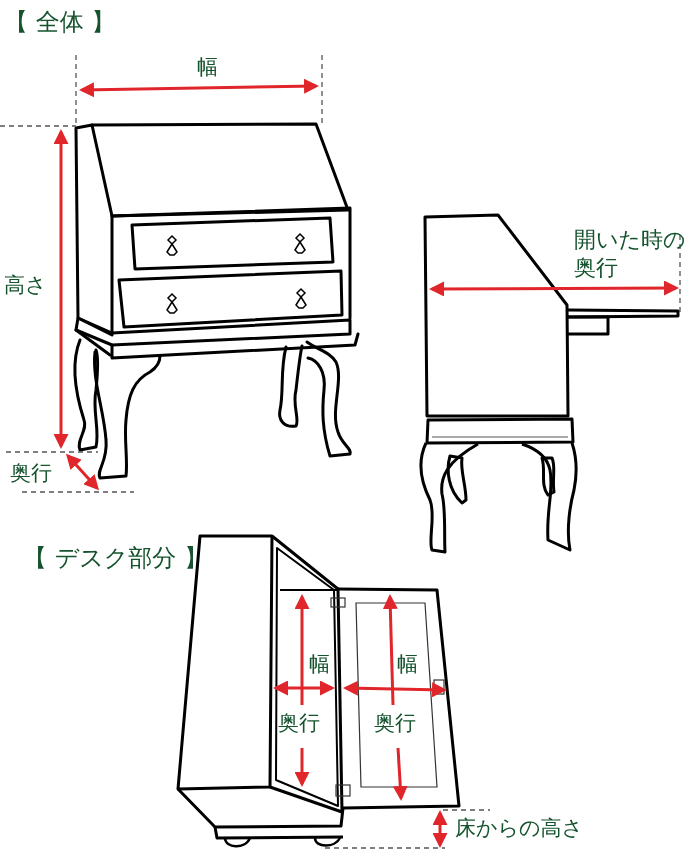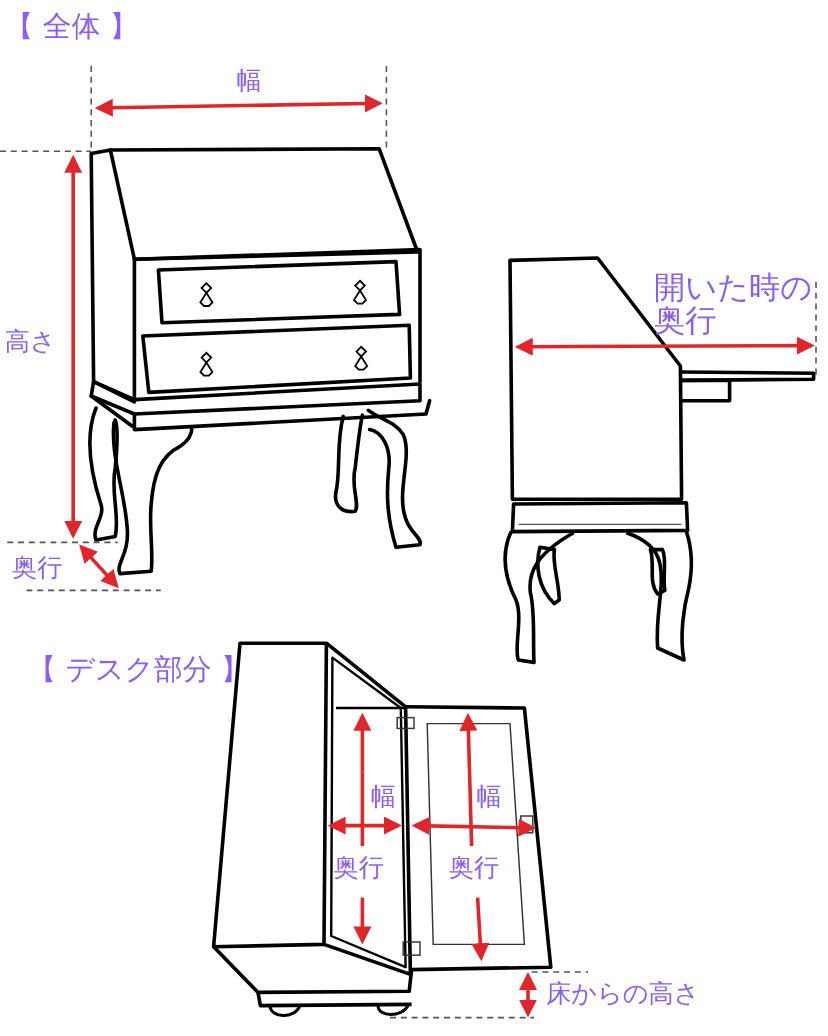"【 全体 】" .lbl { color: #8b5cf6 -> #14532d }
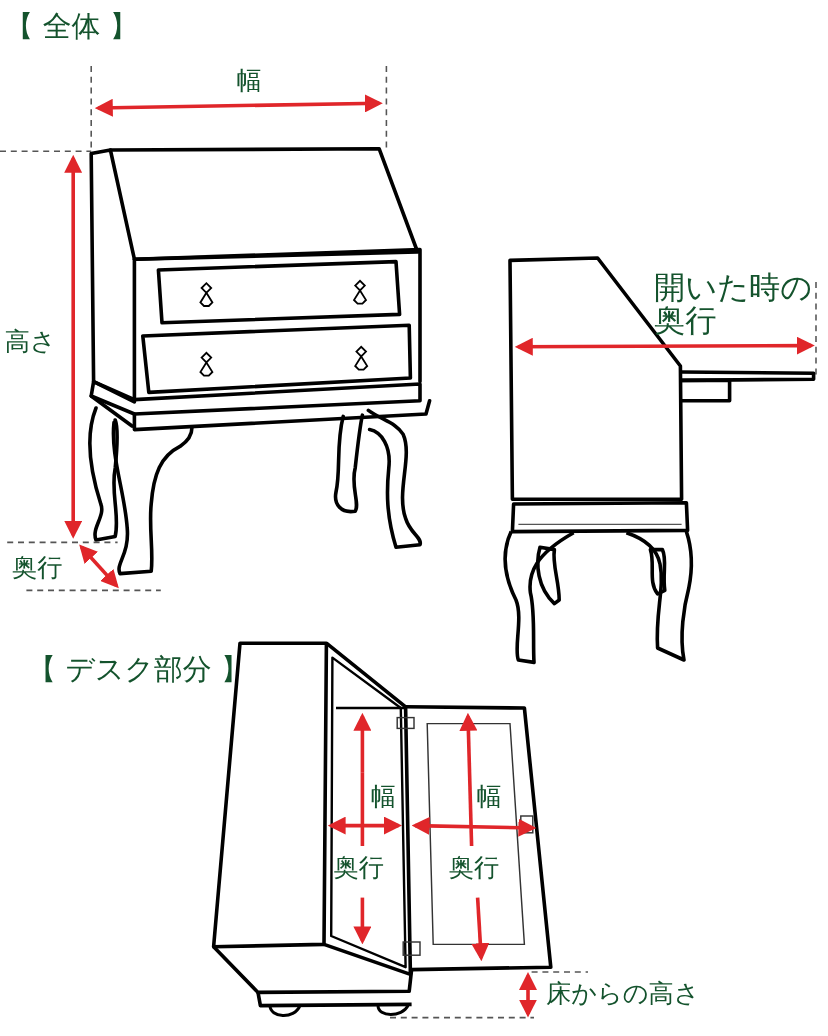"開いた時の" .dim-lg { font-size: 26px -> 22px; margin-left: none -> 29px }
